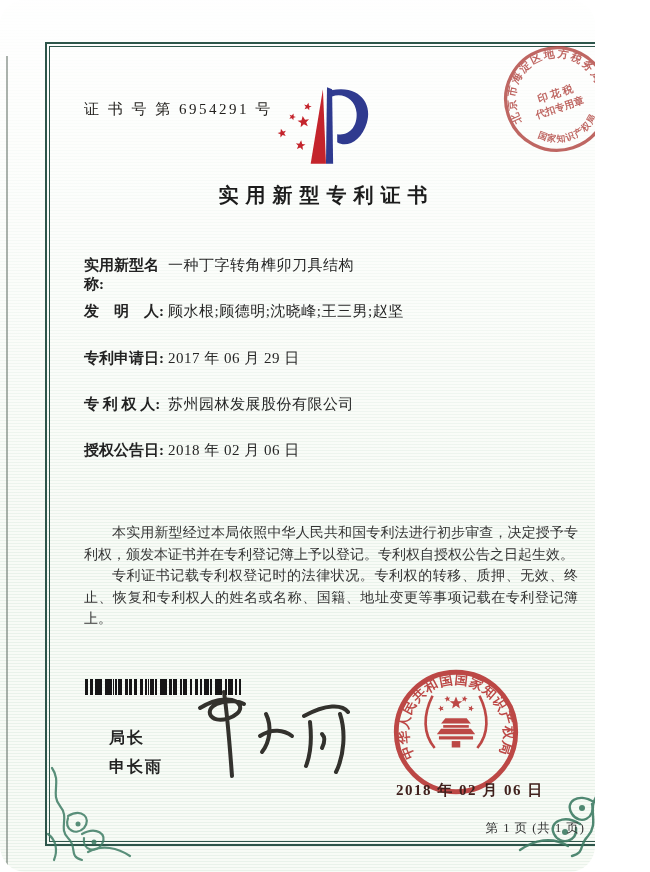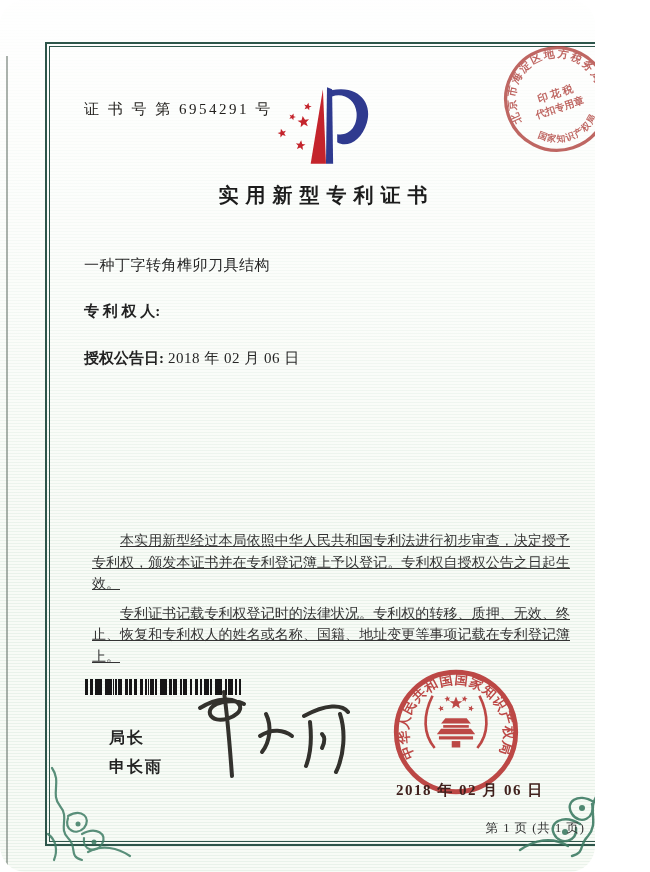"实用新型名称:" span.f-label { html: none -> <span>实用新型名称:</span> }
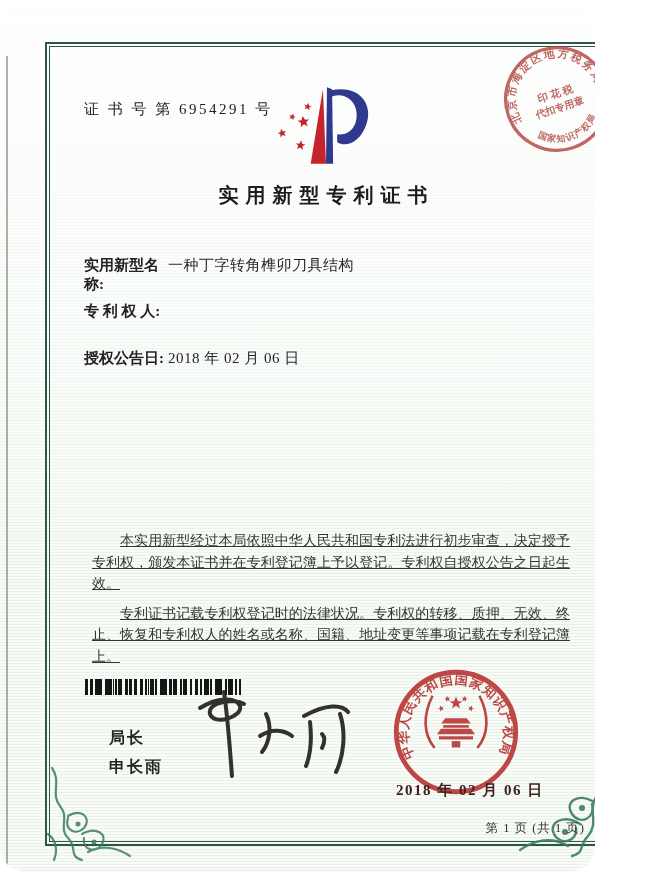"发 明 人:" div.field-row { html: none -> <div> <span>发 明 人:</span> <span>顾水根;顾德明;沈晓峰;王三男;赵坚</span> </div> }
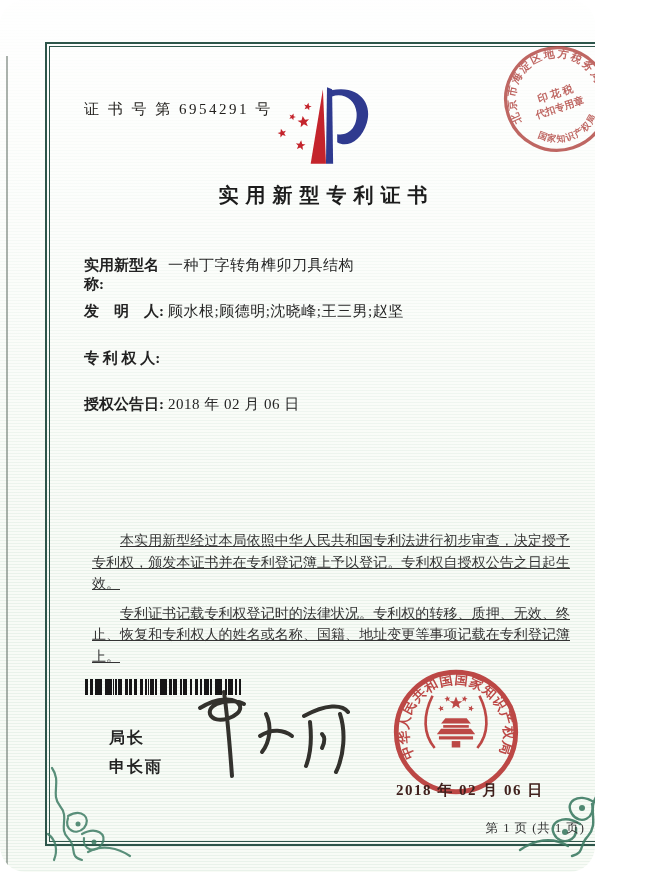"专利申请日:" div.field-row { html: none -> <div> <span>专利申请日:</span> <span>2017 年 06 月 29 日</span> </div> }
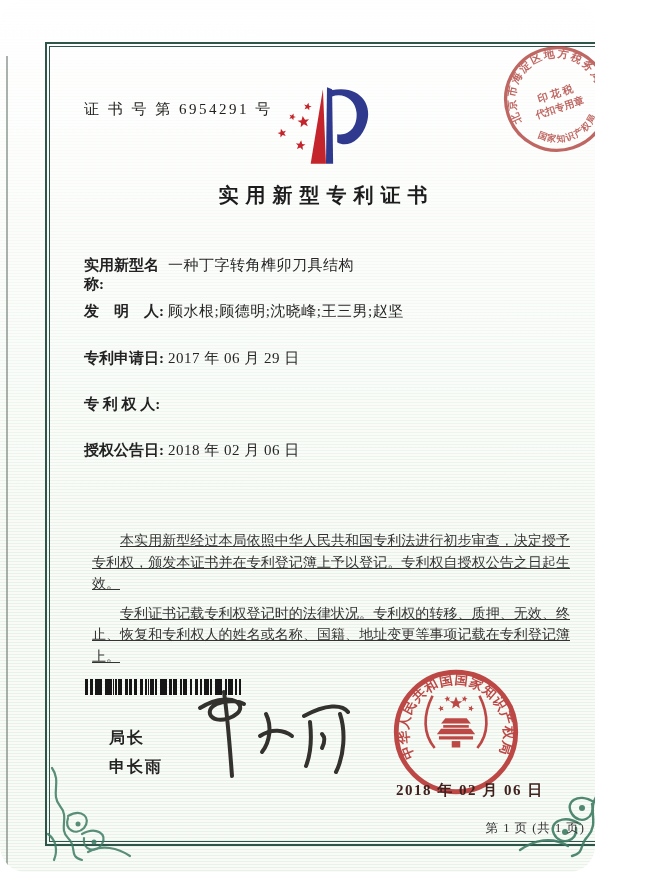"苏州园林发展股份有限公司" span.f-value { html: none -> <span>苏州园林发展股份有限公司</span> }
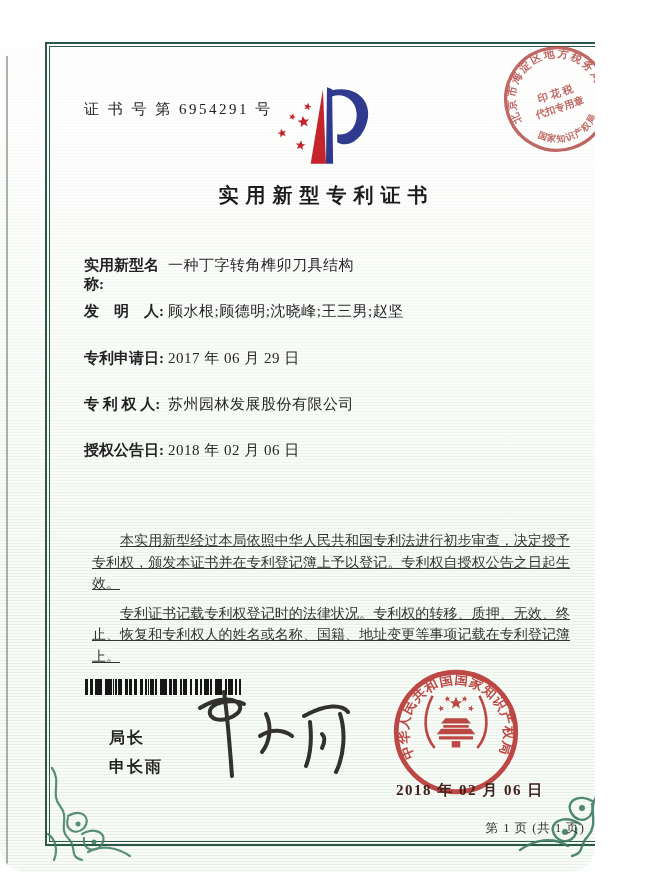"本实用新型经过本局依照中华人民共和国专利法进行初步审查，决定授予专利权，颁发本证" .paragraphs p { margin: 8px -> 0; text-decoration: underline -> none }
